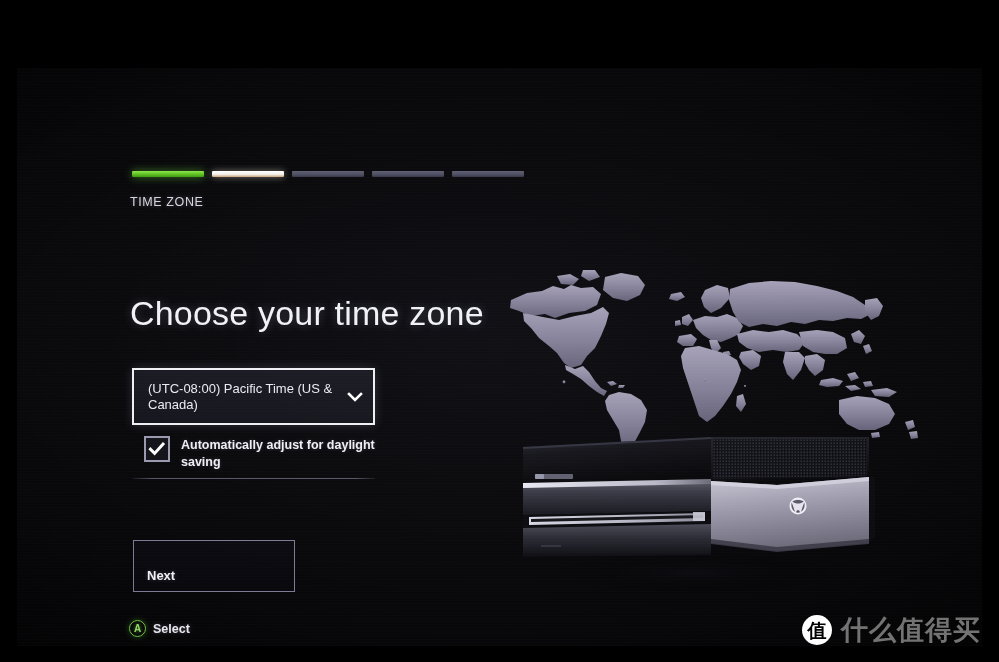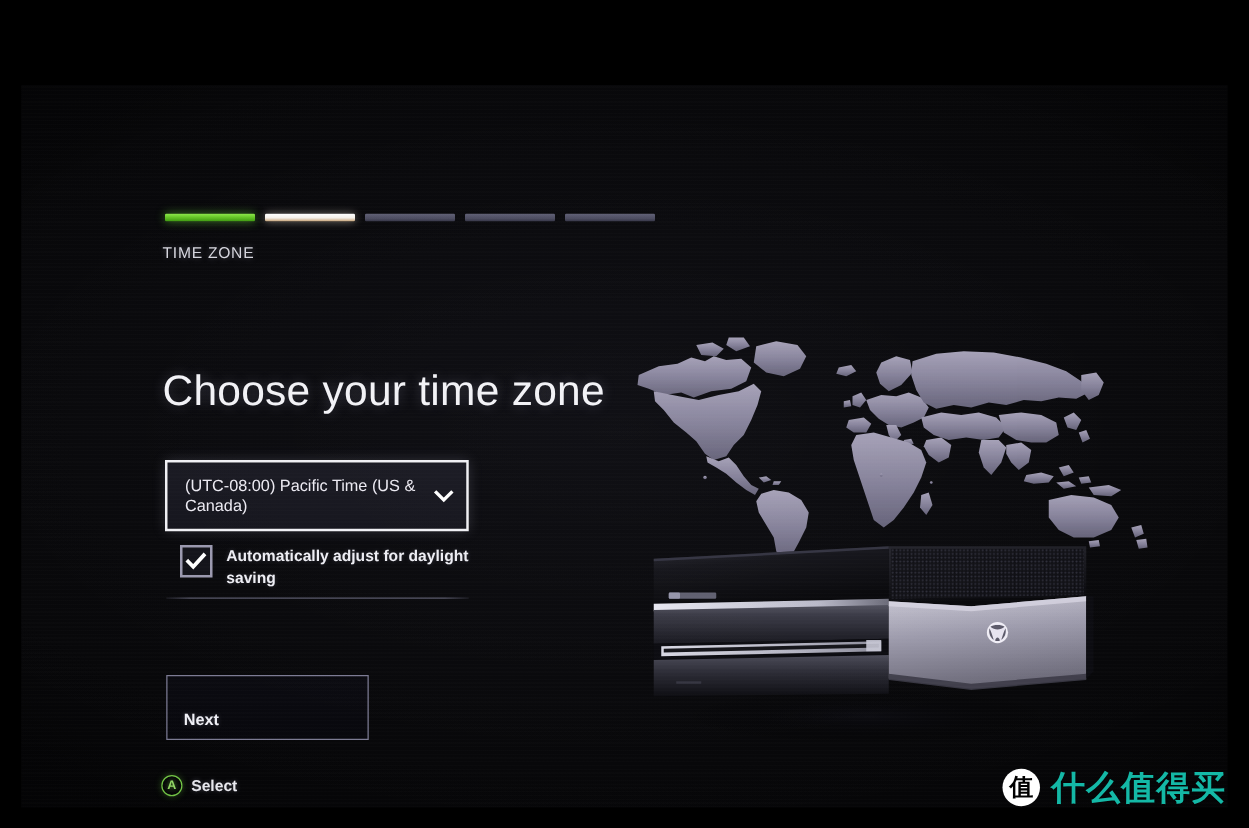"什么值得买" #watermark .wt { color: #14b8a6 -> #737373 }
